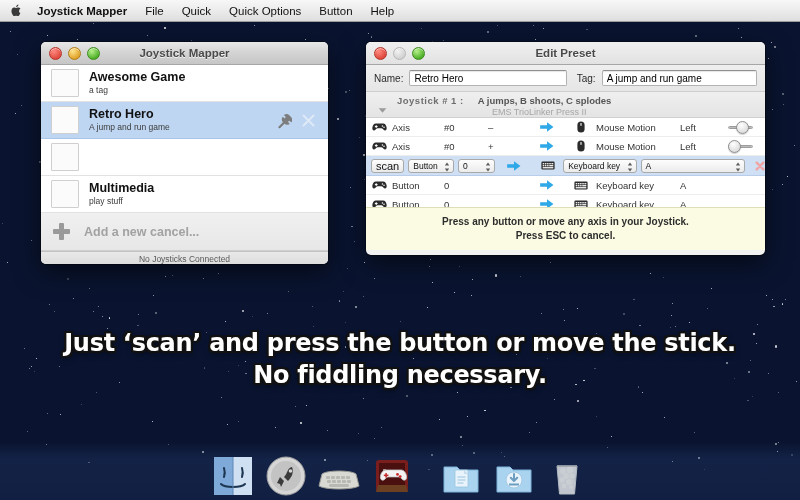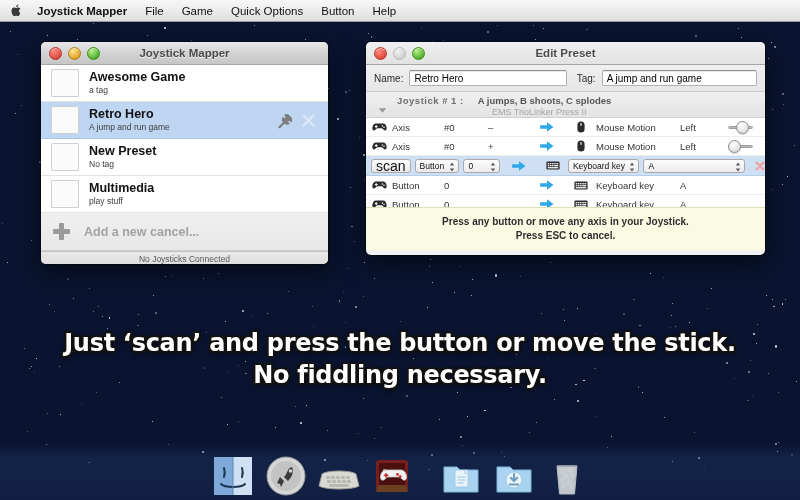"Game" span.menu-item { text: Game -> Quick }
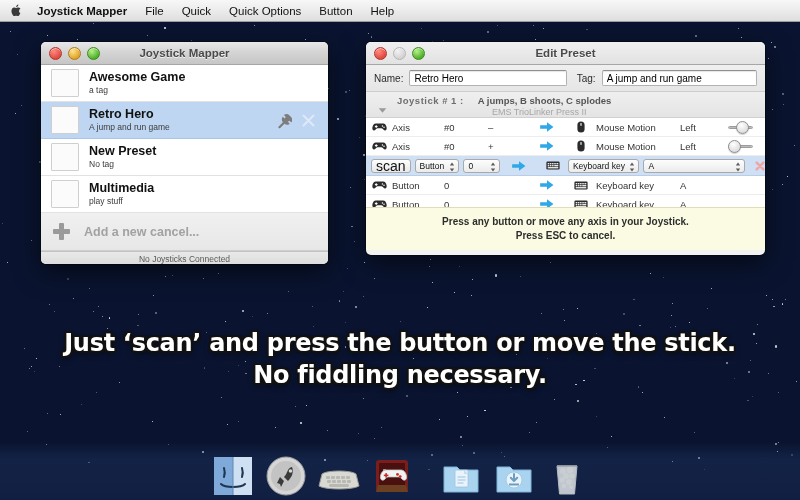"New Preset" div.preset-text { html: <div> <div>New Preset</div> <div>No tag</div> </div> -> none }
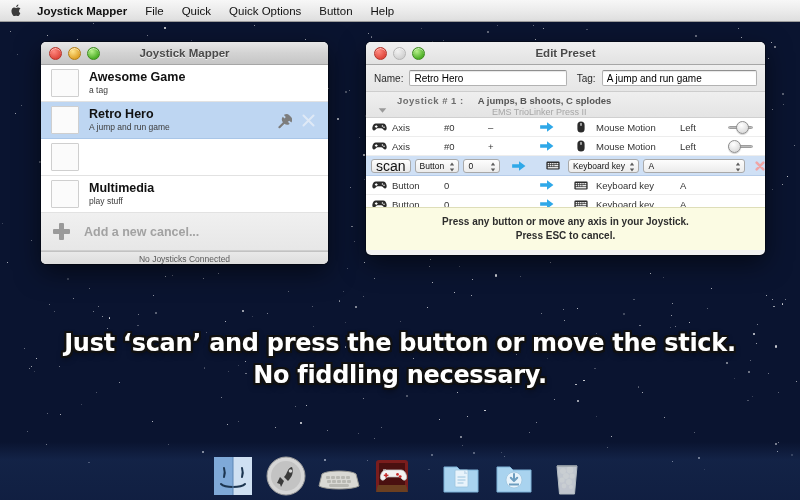"scan" .mini-btn { font-size: 14px -> 11px }
